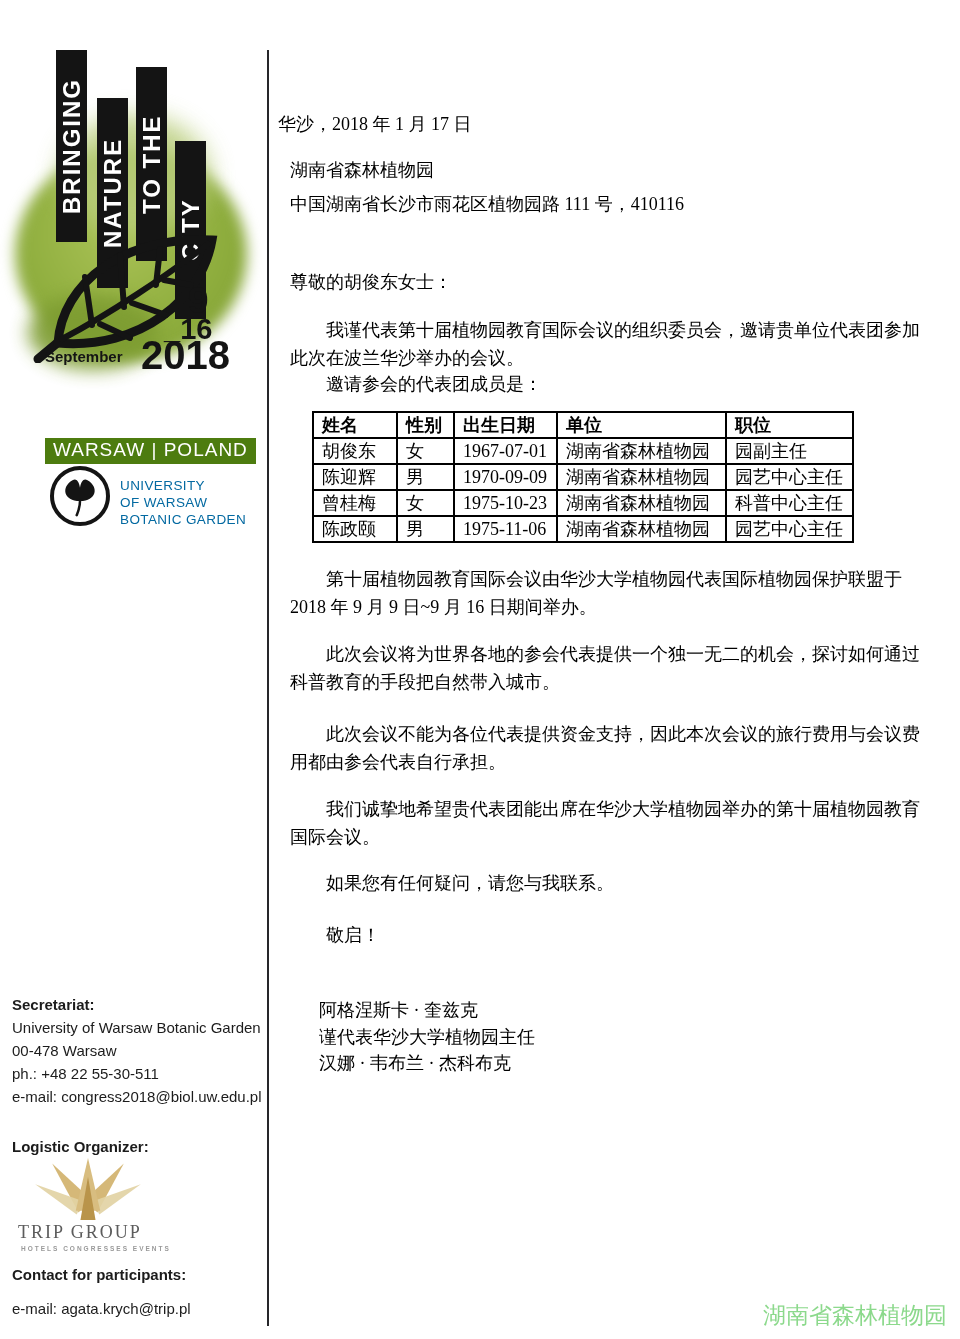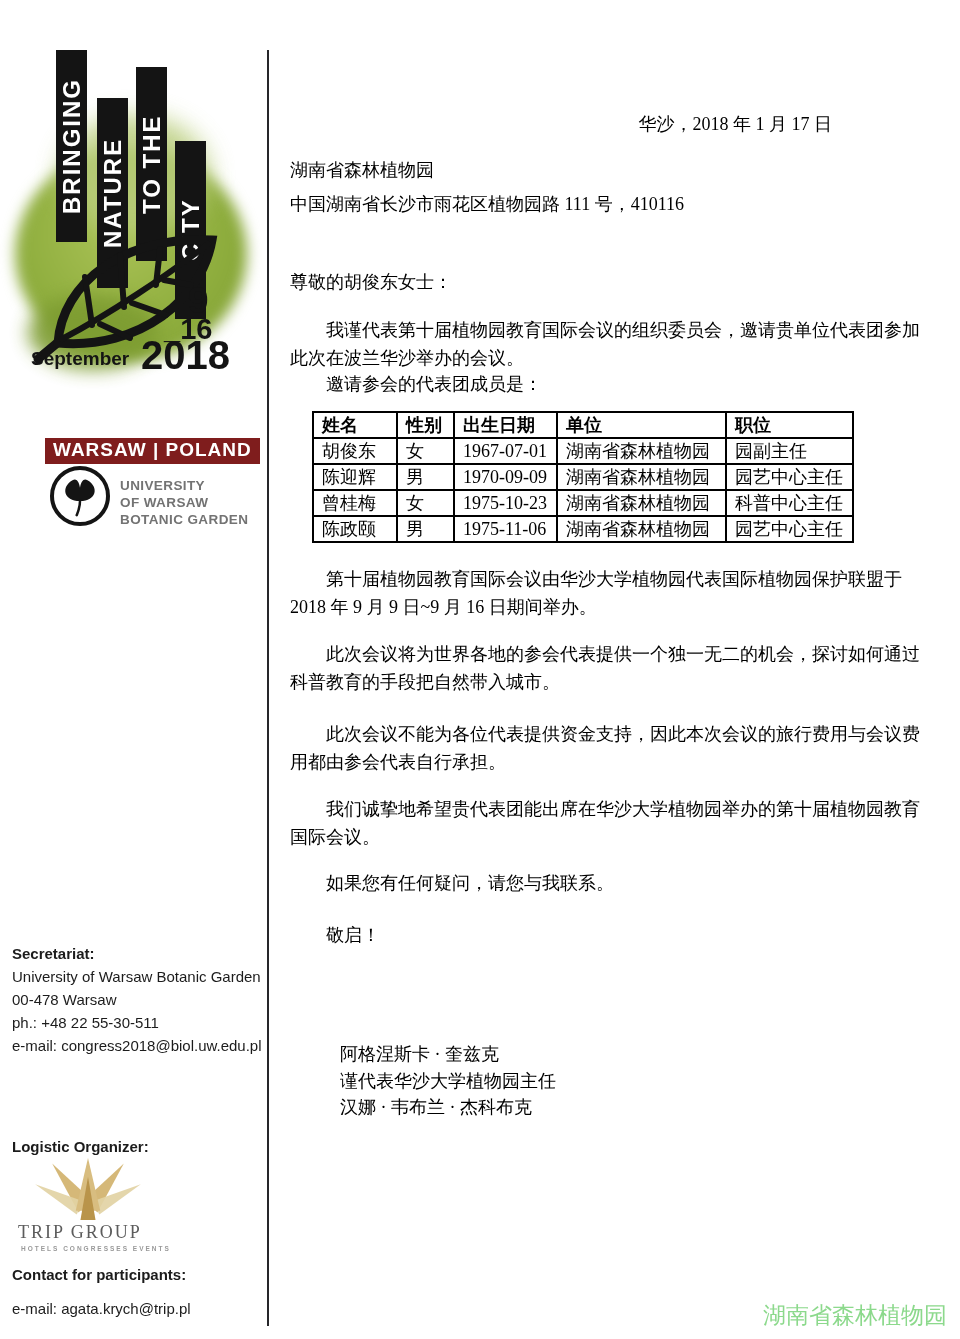"华沙，2018 年 1 月 17" .m-date { left: 300px -> 278px; text-align: right -> none }
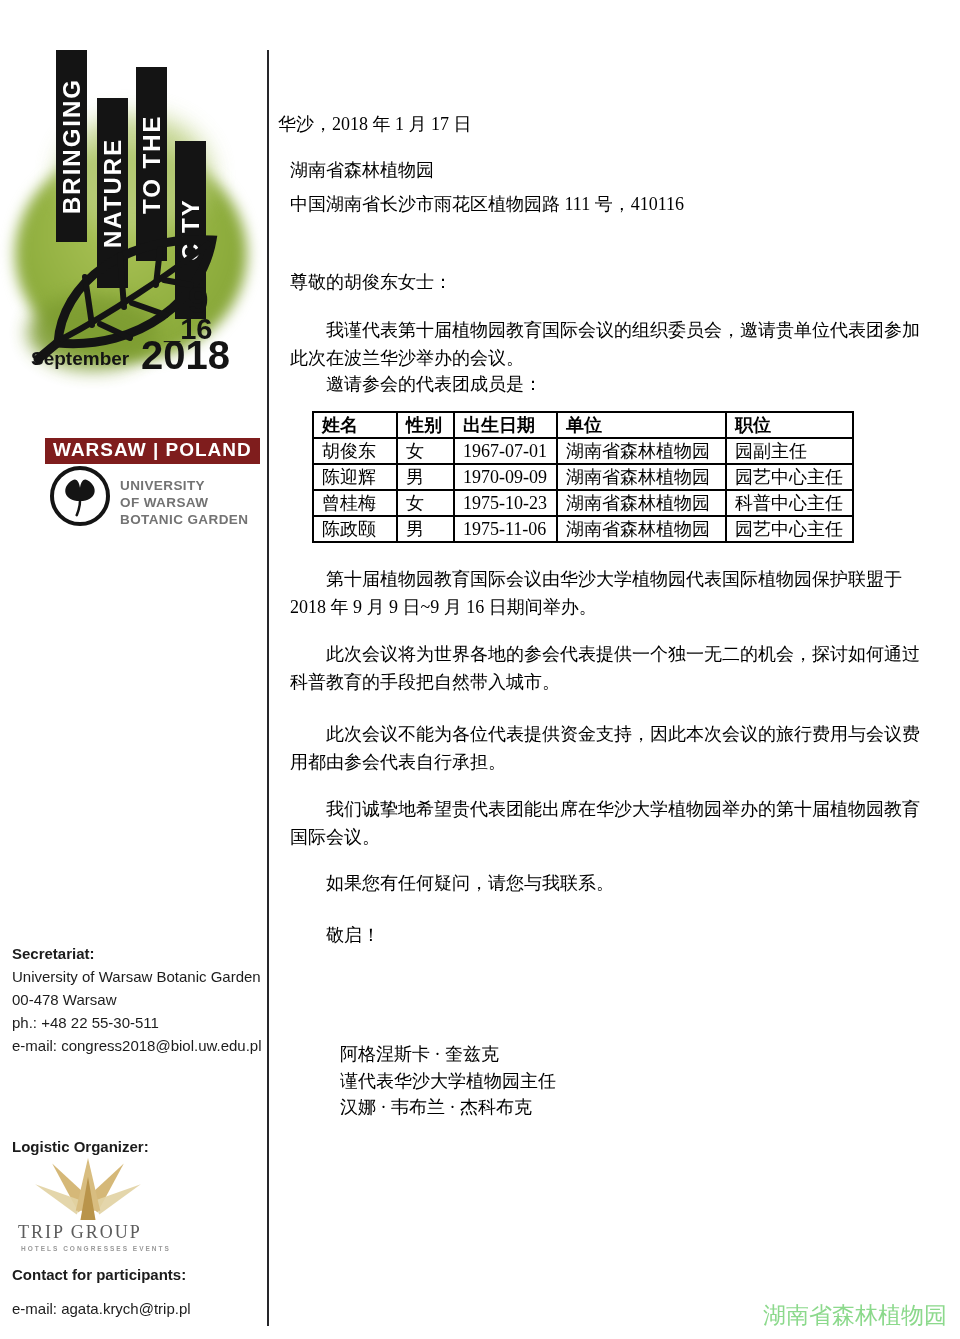"September" .logo-month { font-size: 19px -> 15px; left: 31px -> 45px }
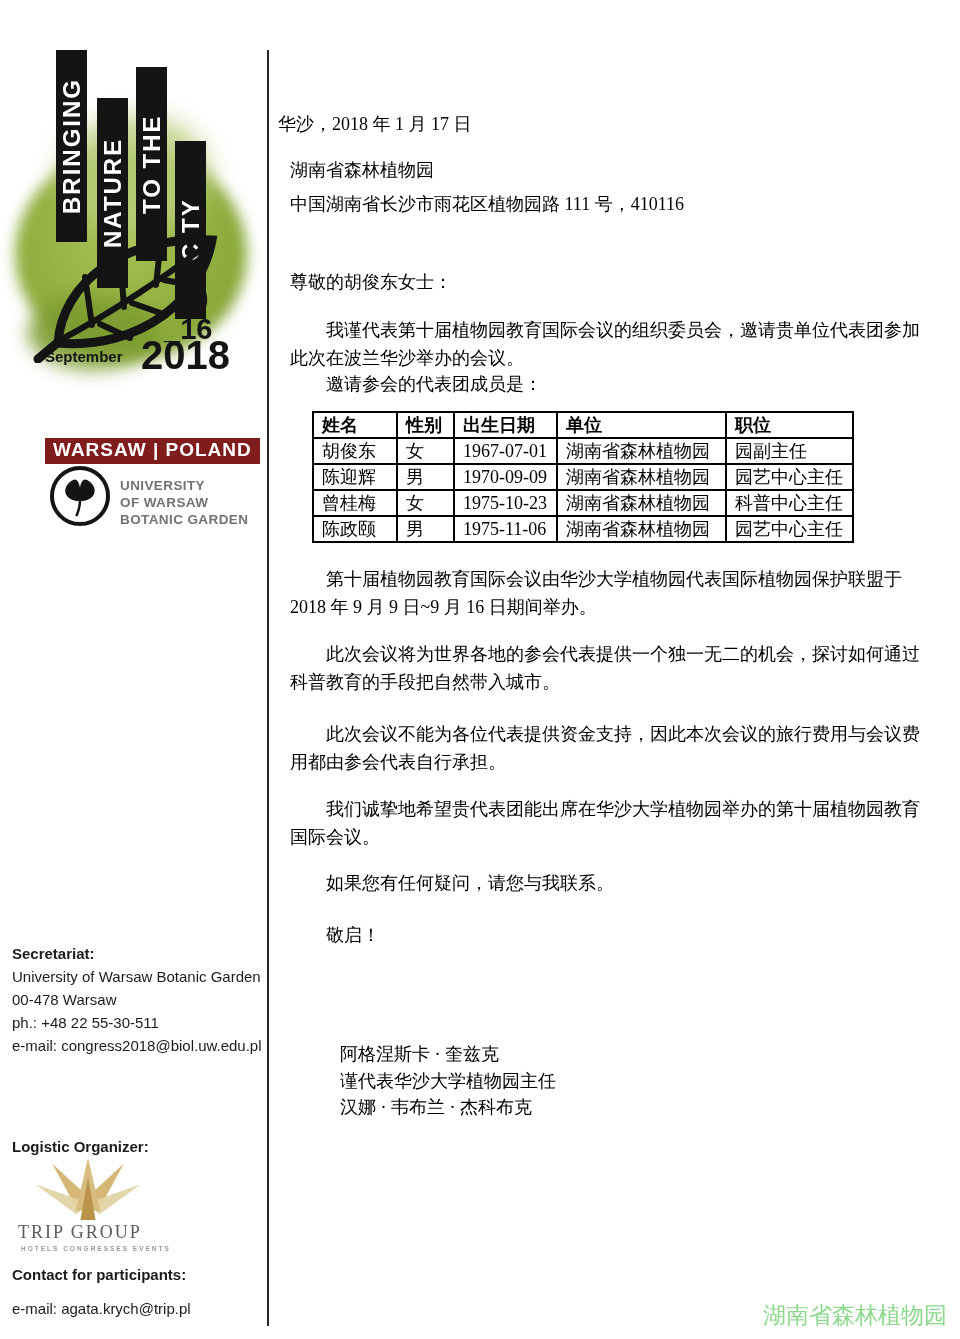"WARSAW | POLAND" .warsaw-banner { background: #7f1d1d -> #4d7c0f; font-weight: 700 -> 400 }
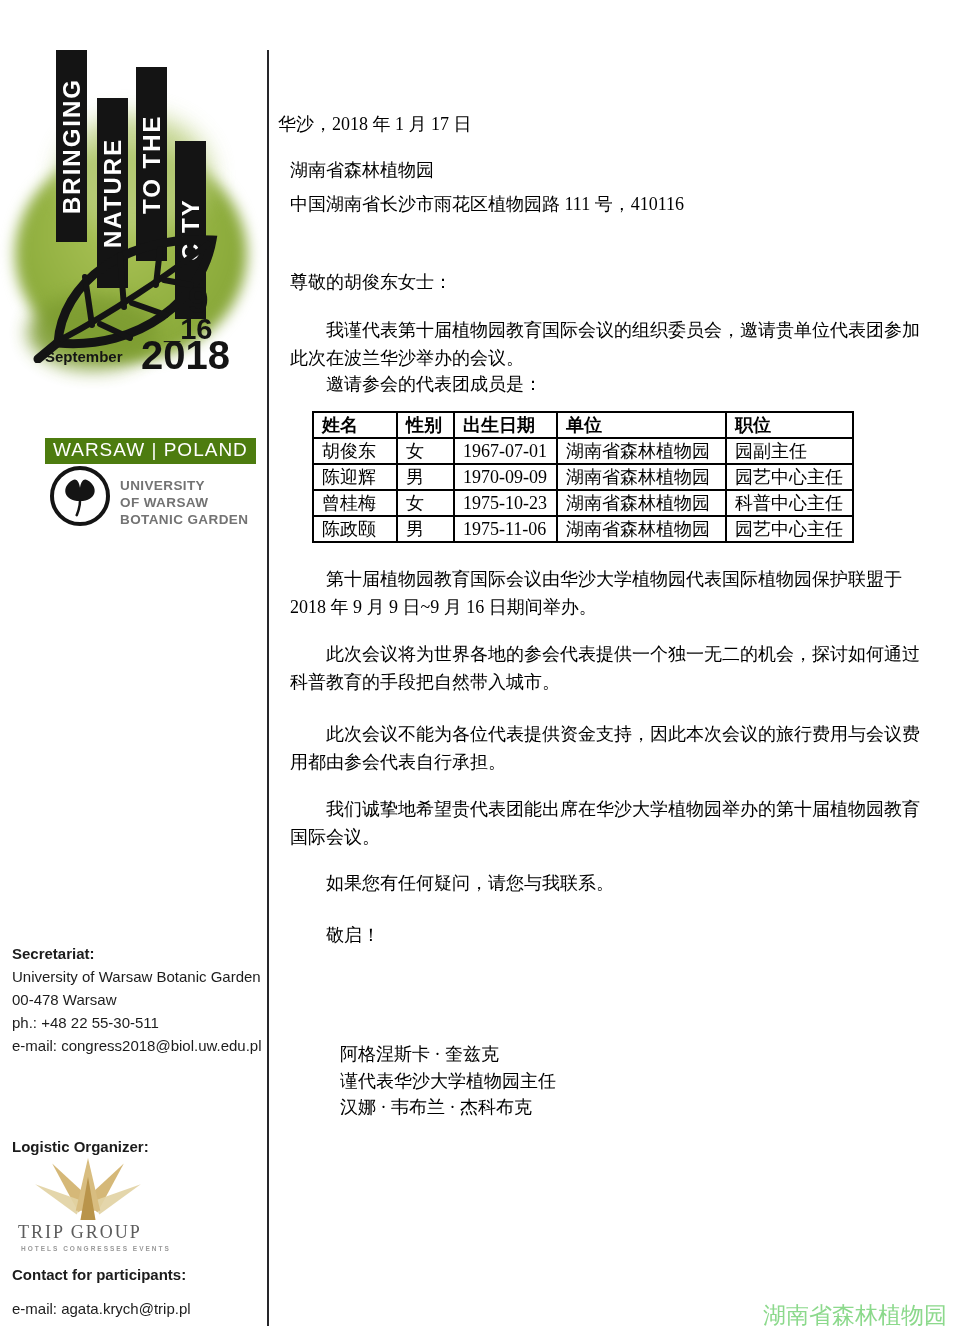"UNIVERSITY" .uw-name { color: #737373 -> #0369a1; font-weight: 700 -> 400 }
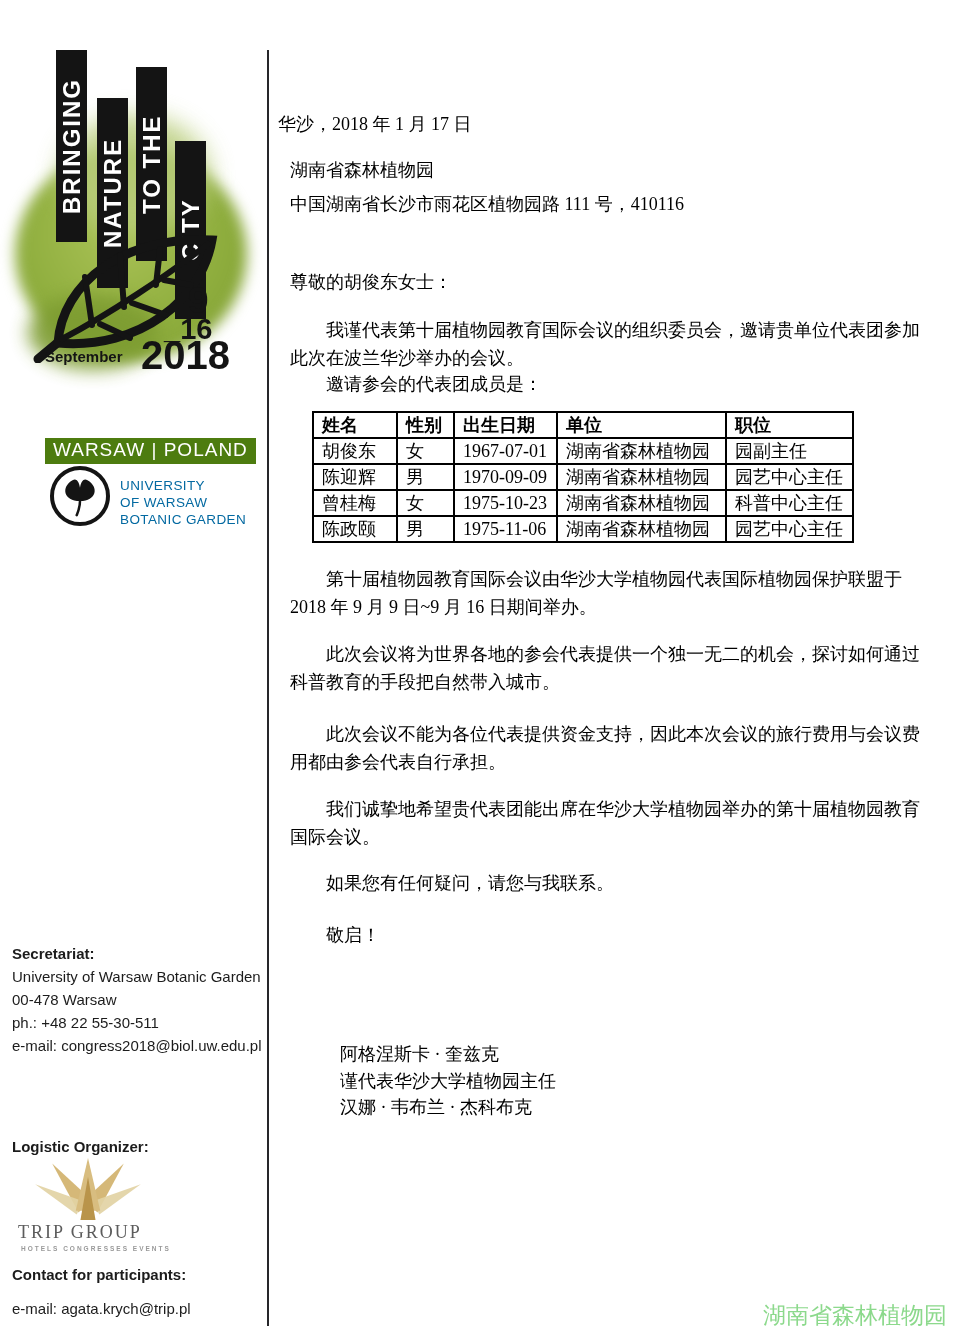"Secretariat:" div.side-block { top: 942px -> 993px }
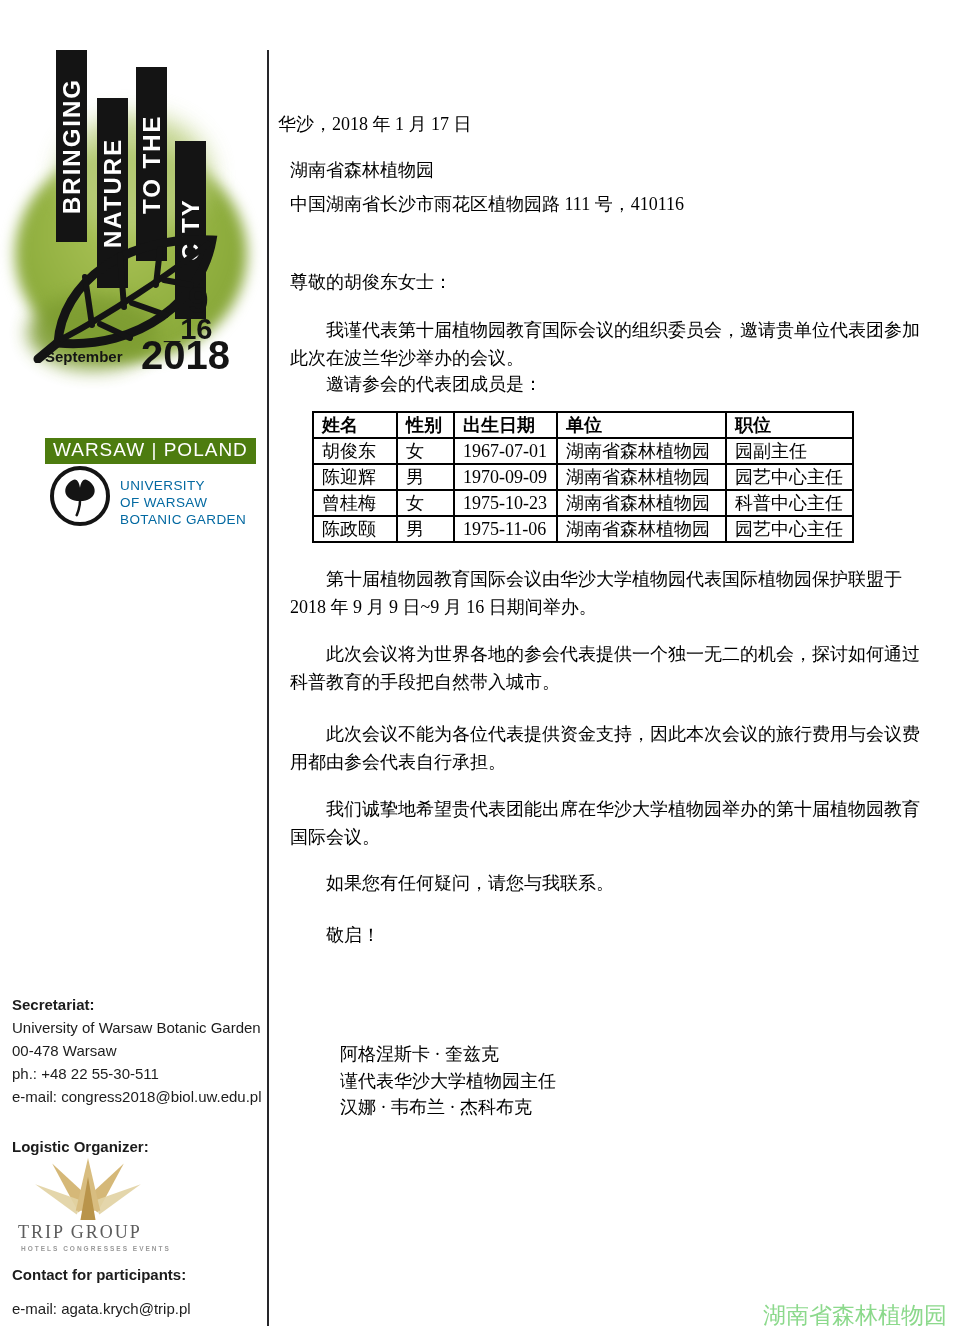"阿格涅斯卡 · 奎兹克" .m-sig { left: 308px -> 287px; margin-top: 44px -> none }
